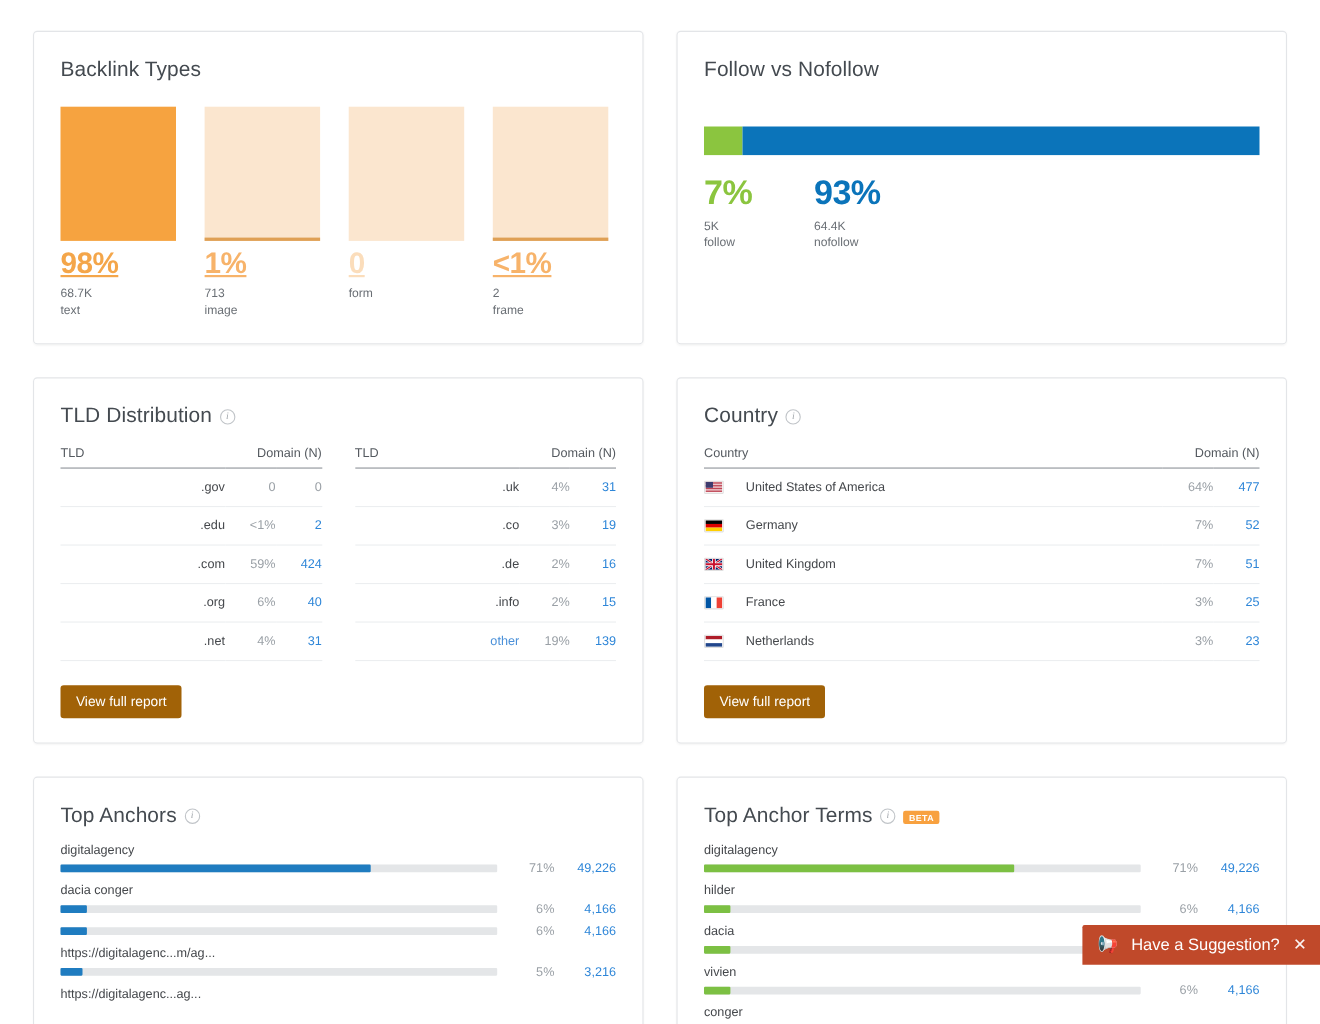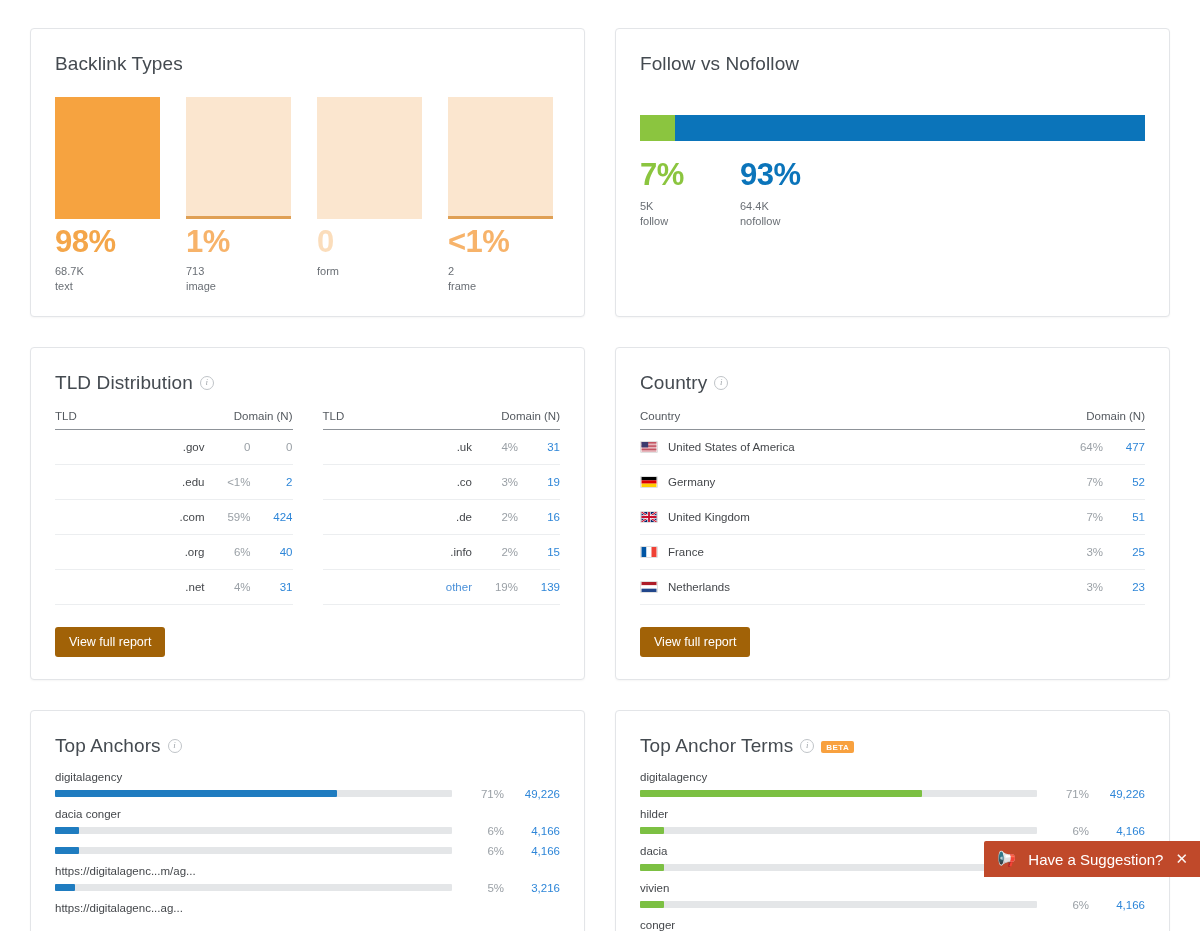"98%" .bt-pct { font-size: 31px -> 27px; text-decoration: none -> underline }
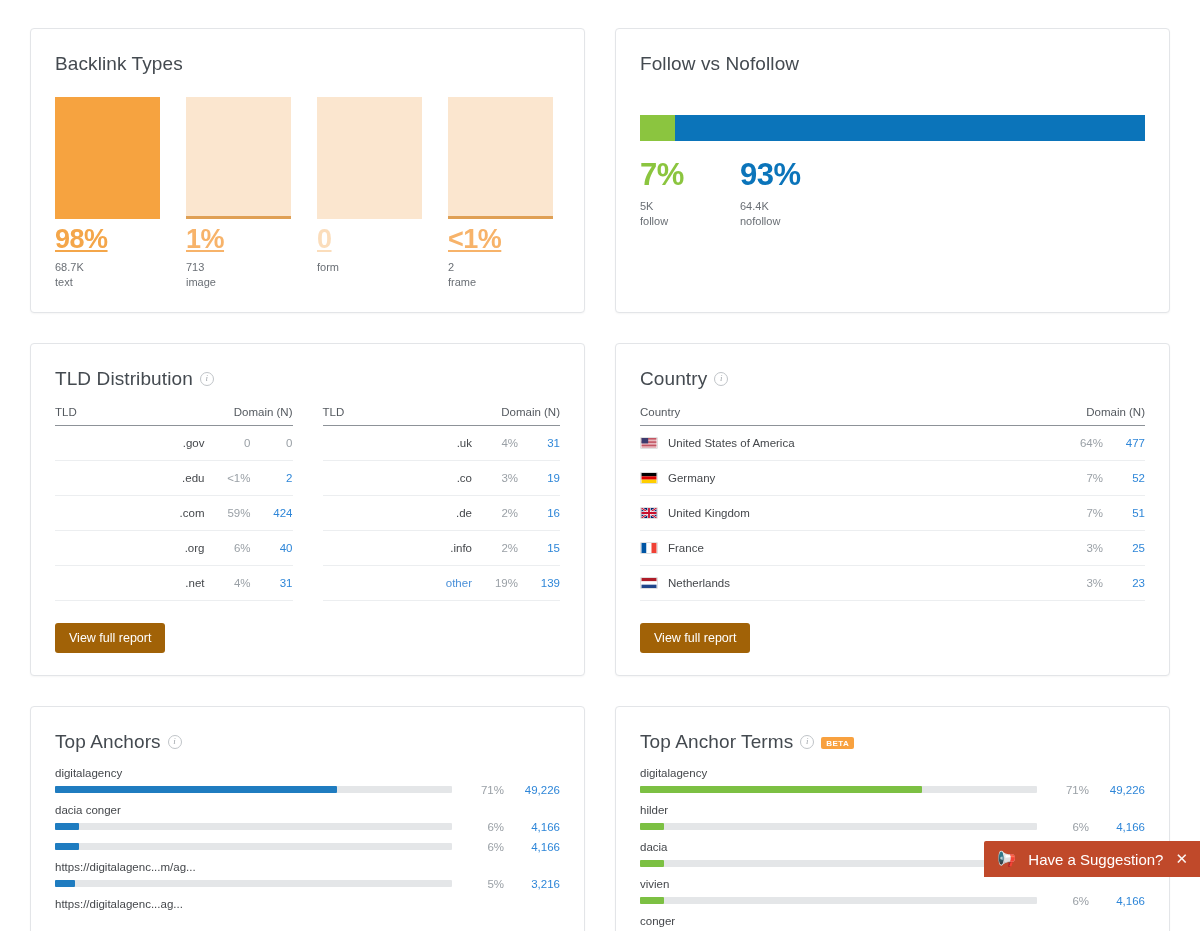"United States of America" .flagcell { gap: 10px -> 20px }
